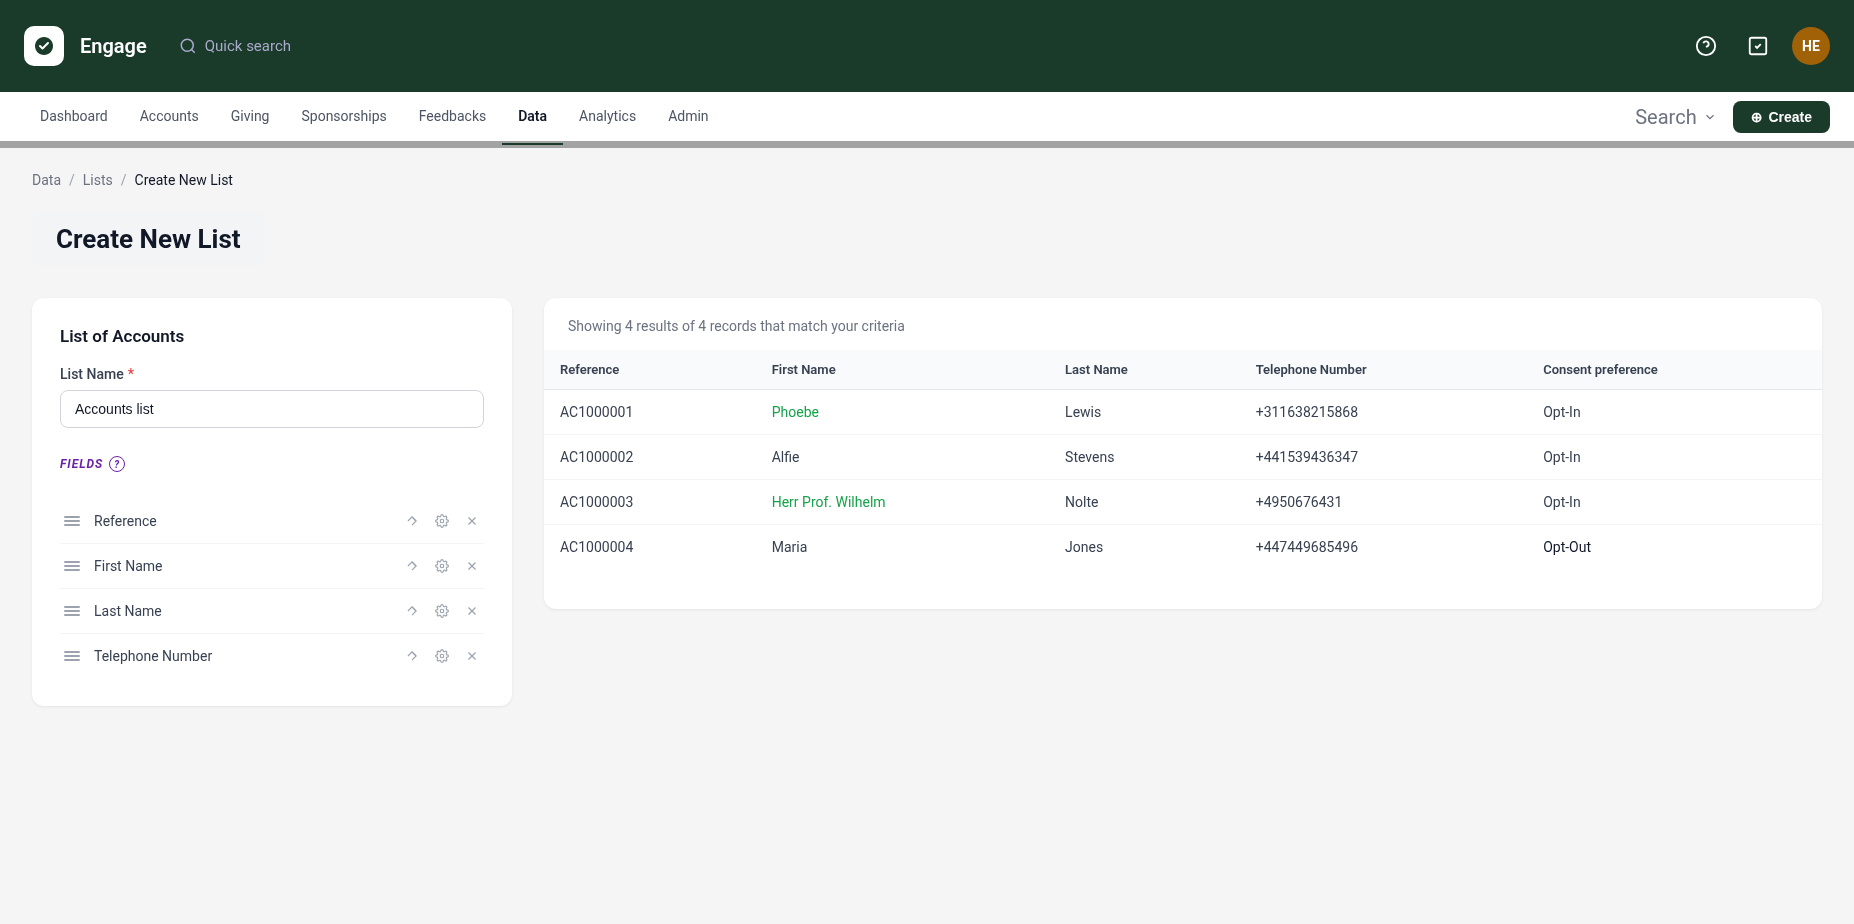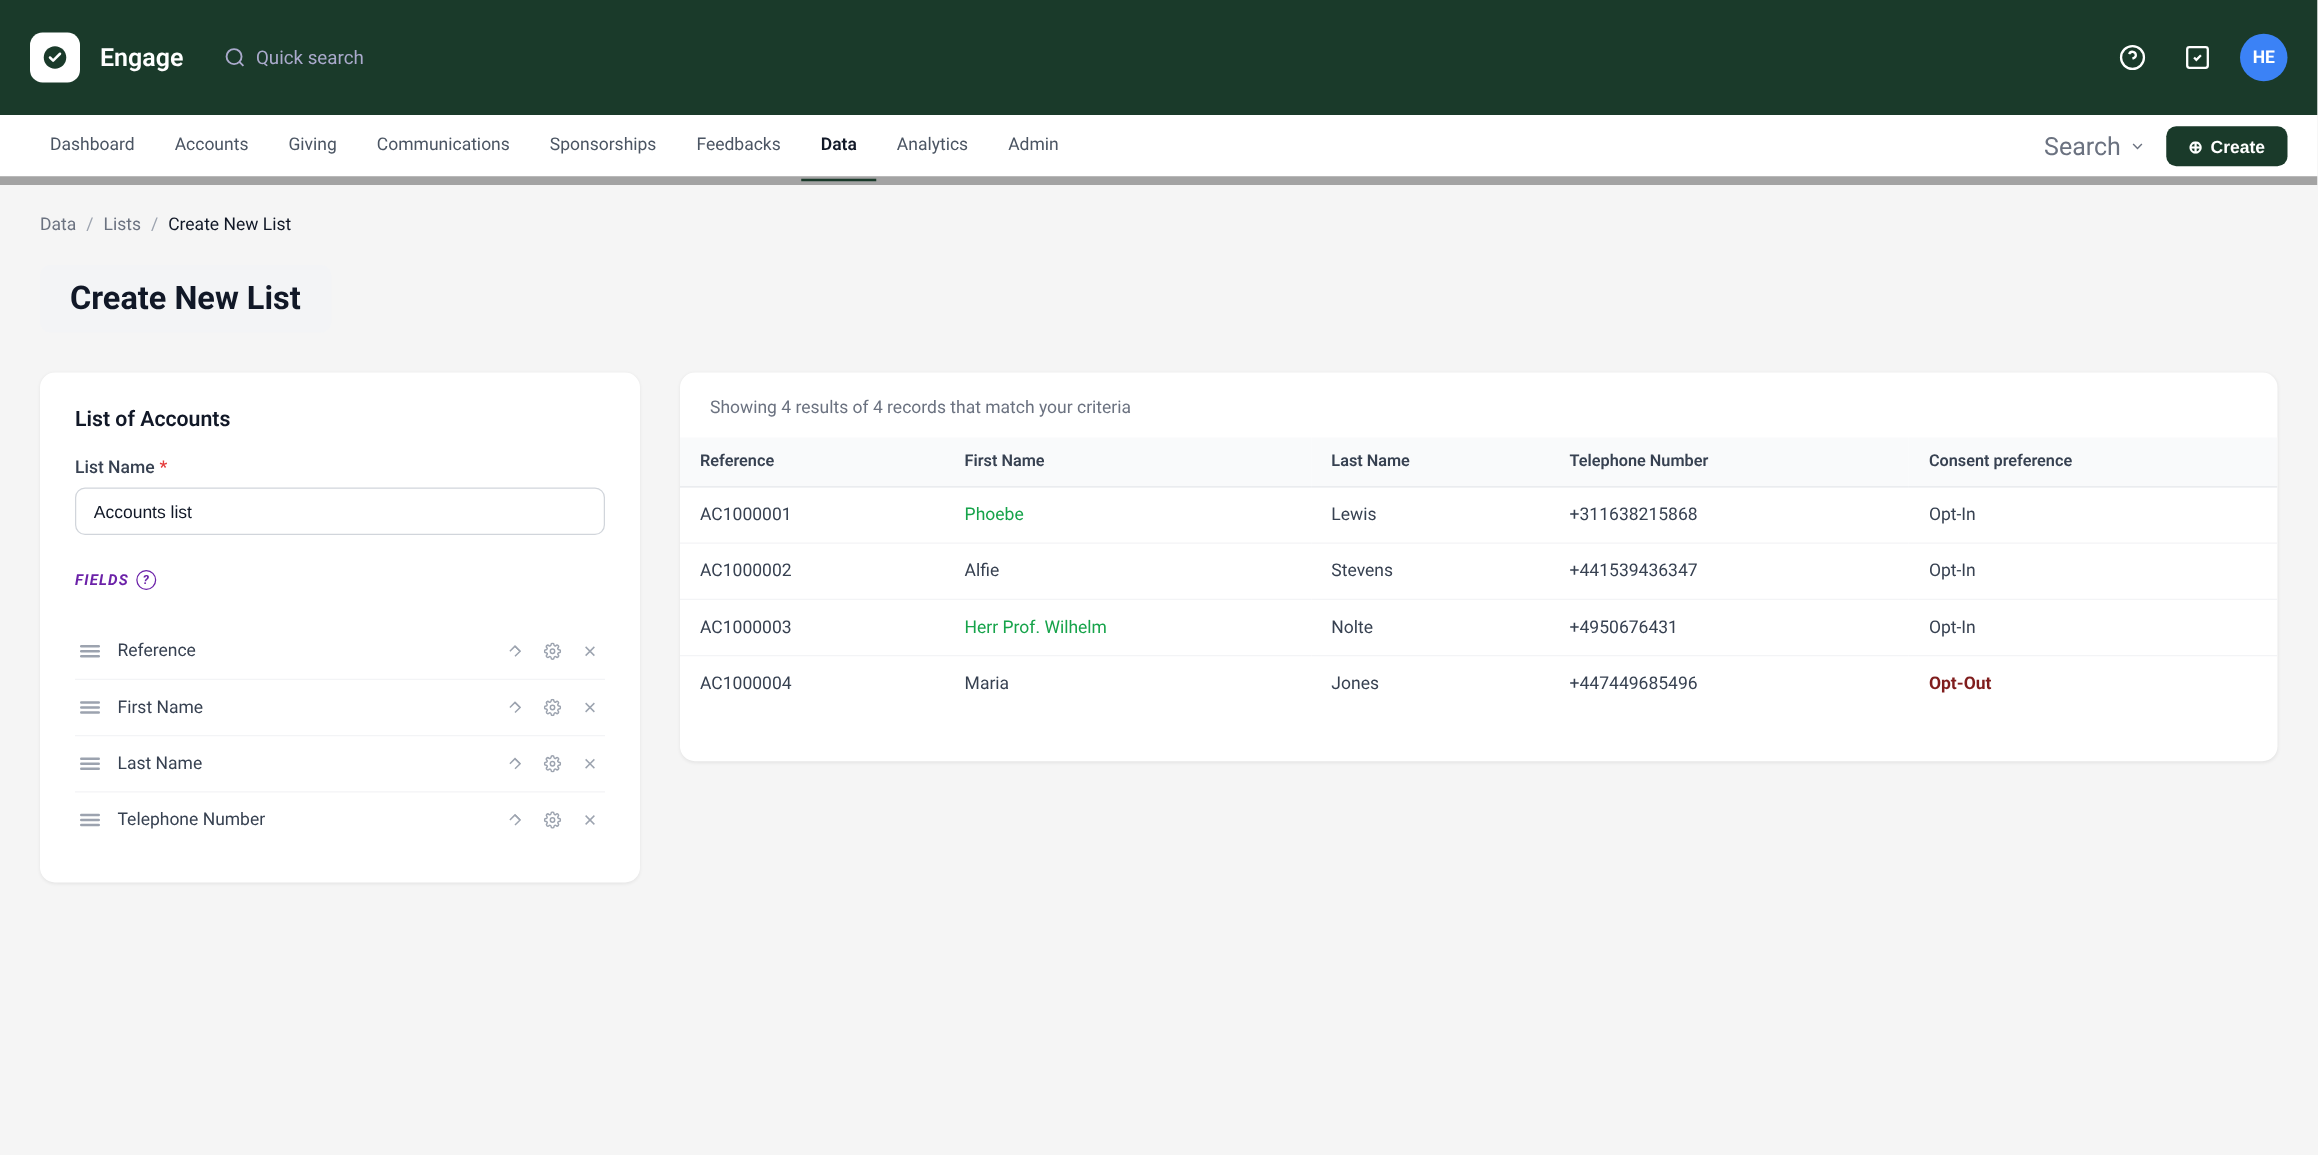"HE" .topbar-avatar { background: #3b82f6 -> #a16207 }
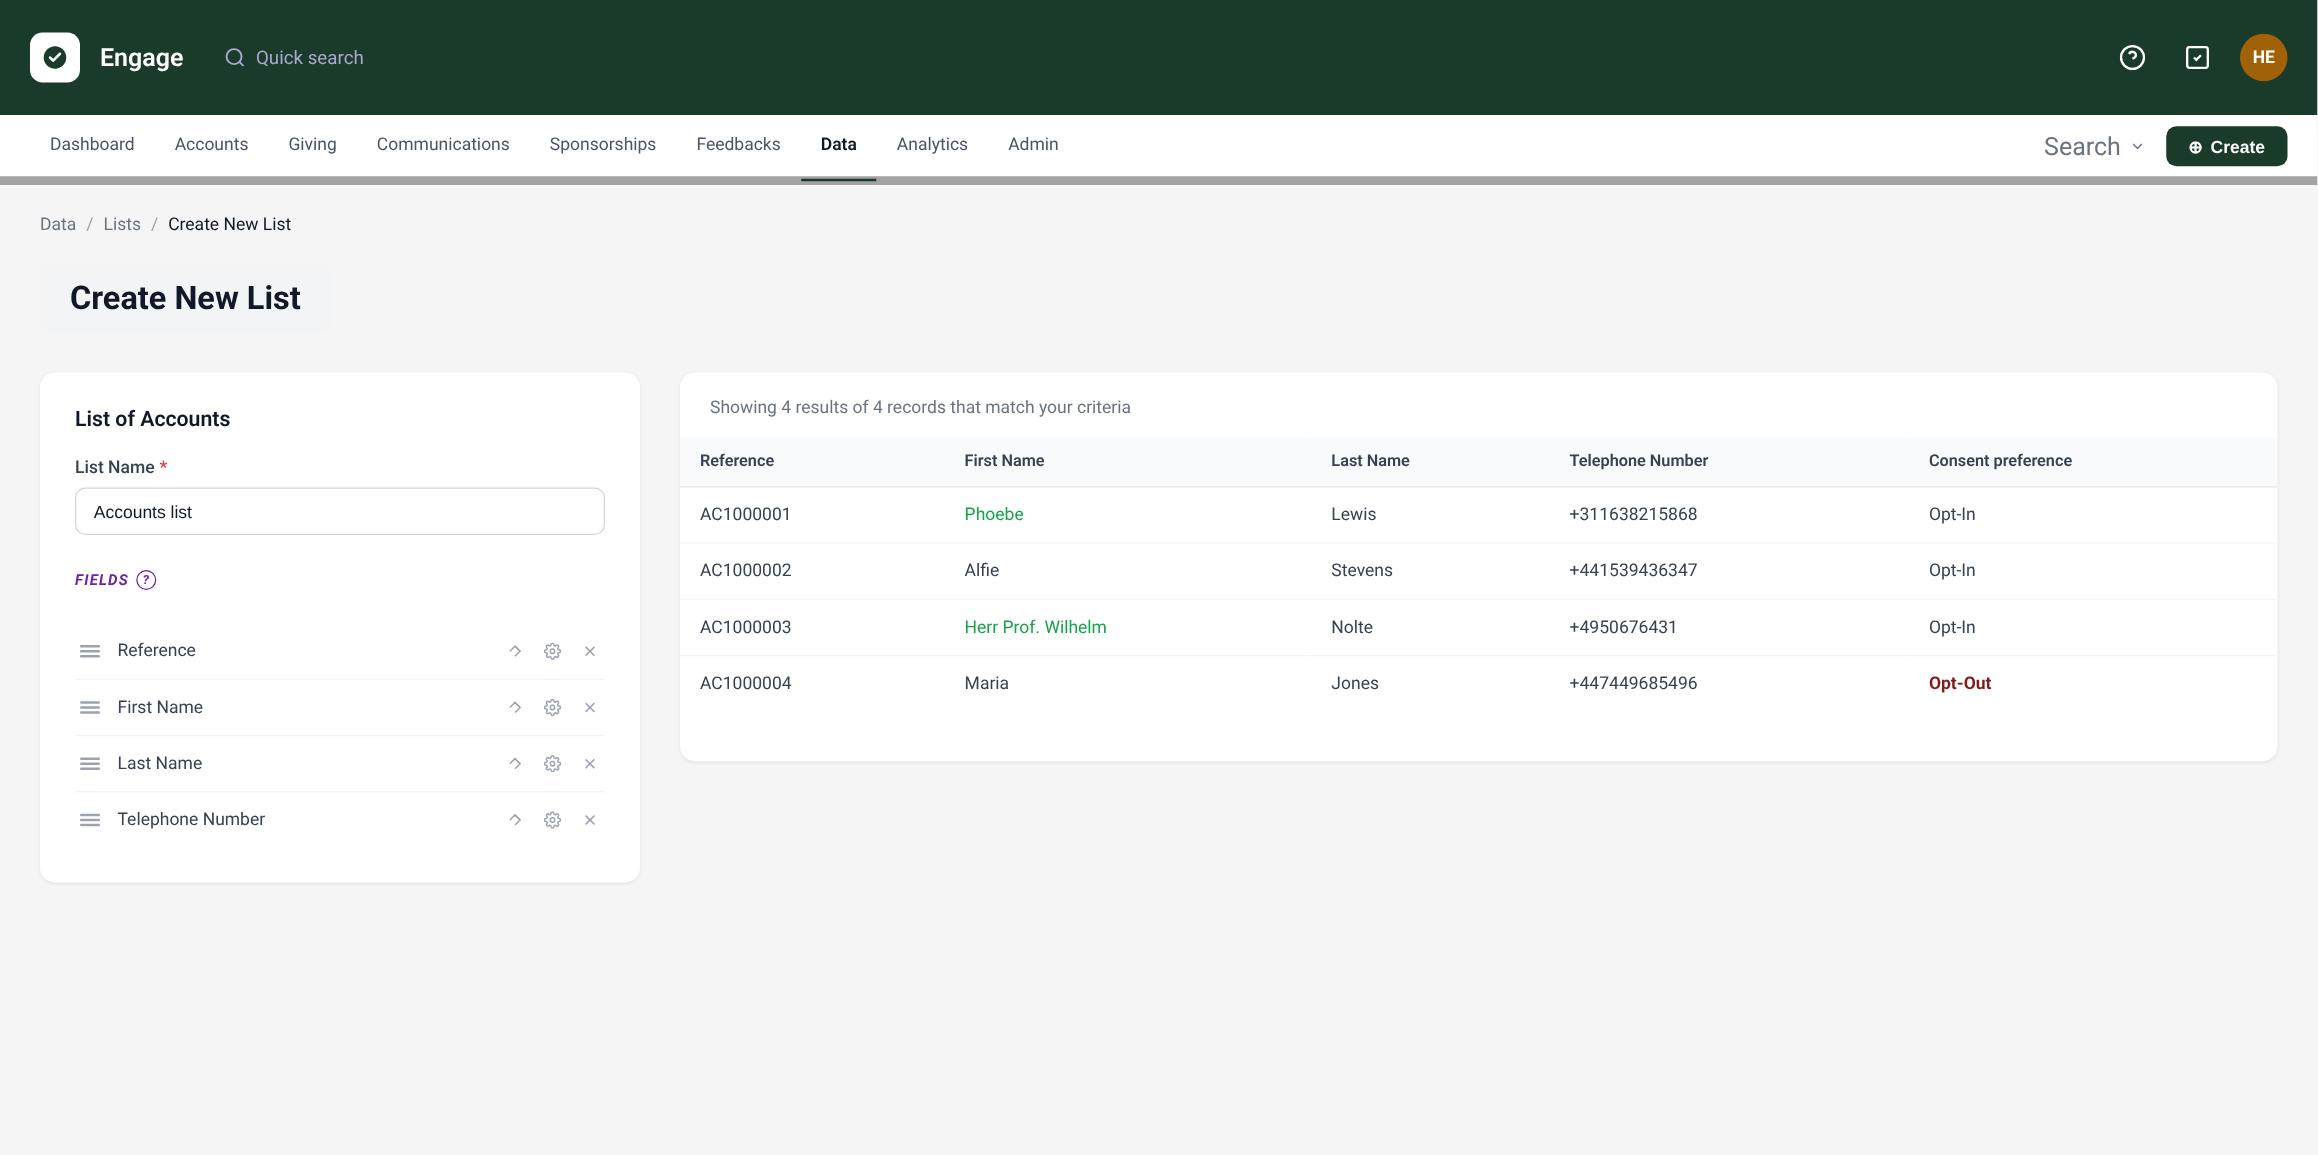"Communications" div.nav-item { html: <div>Communications</div> -> none }
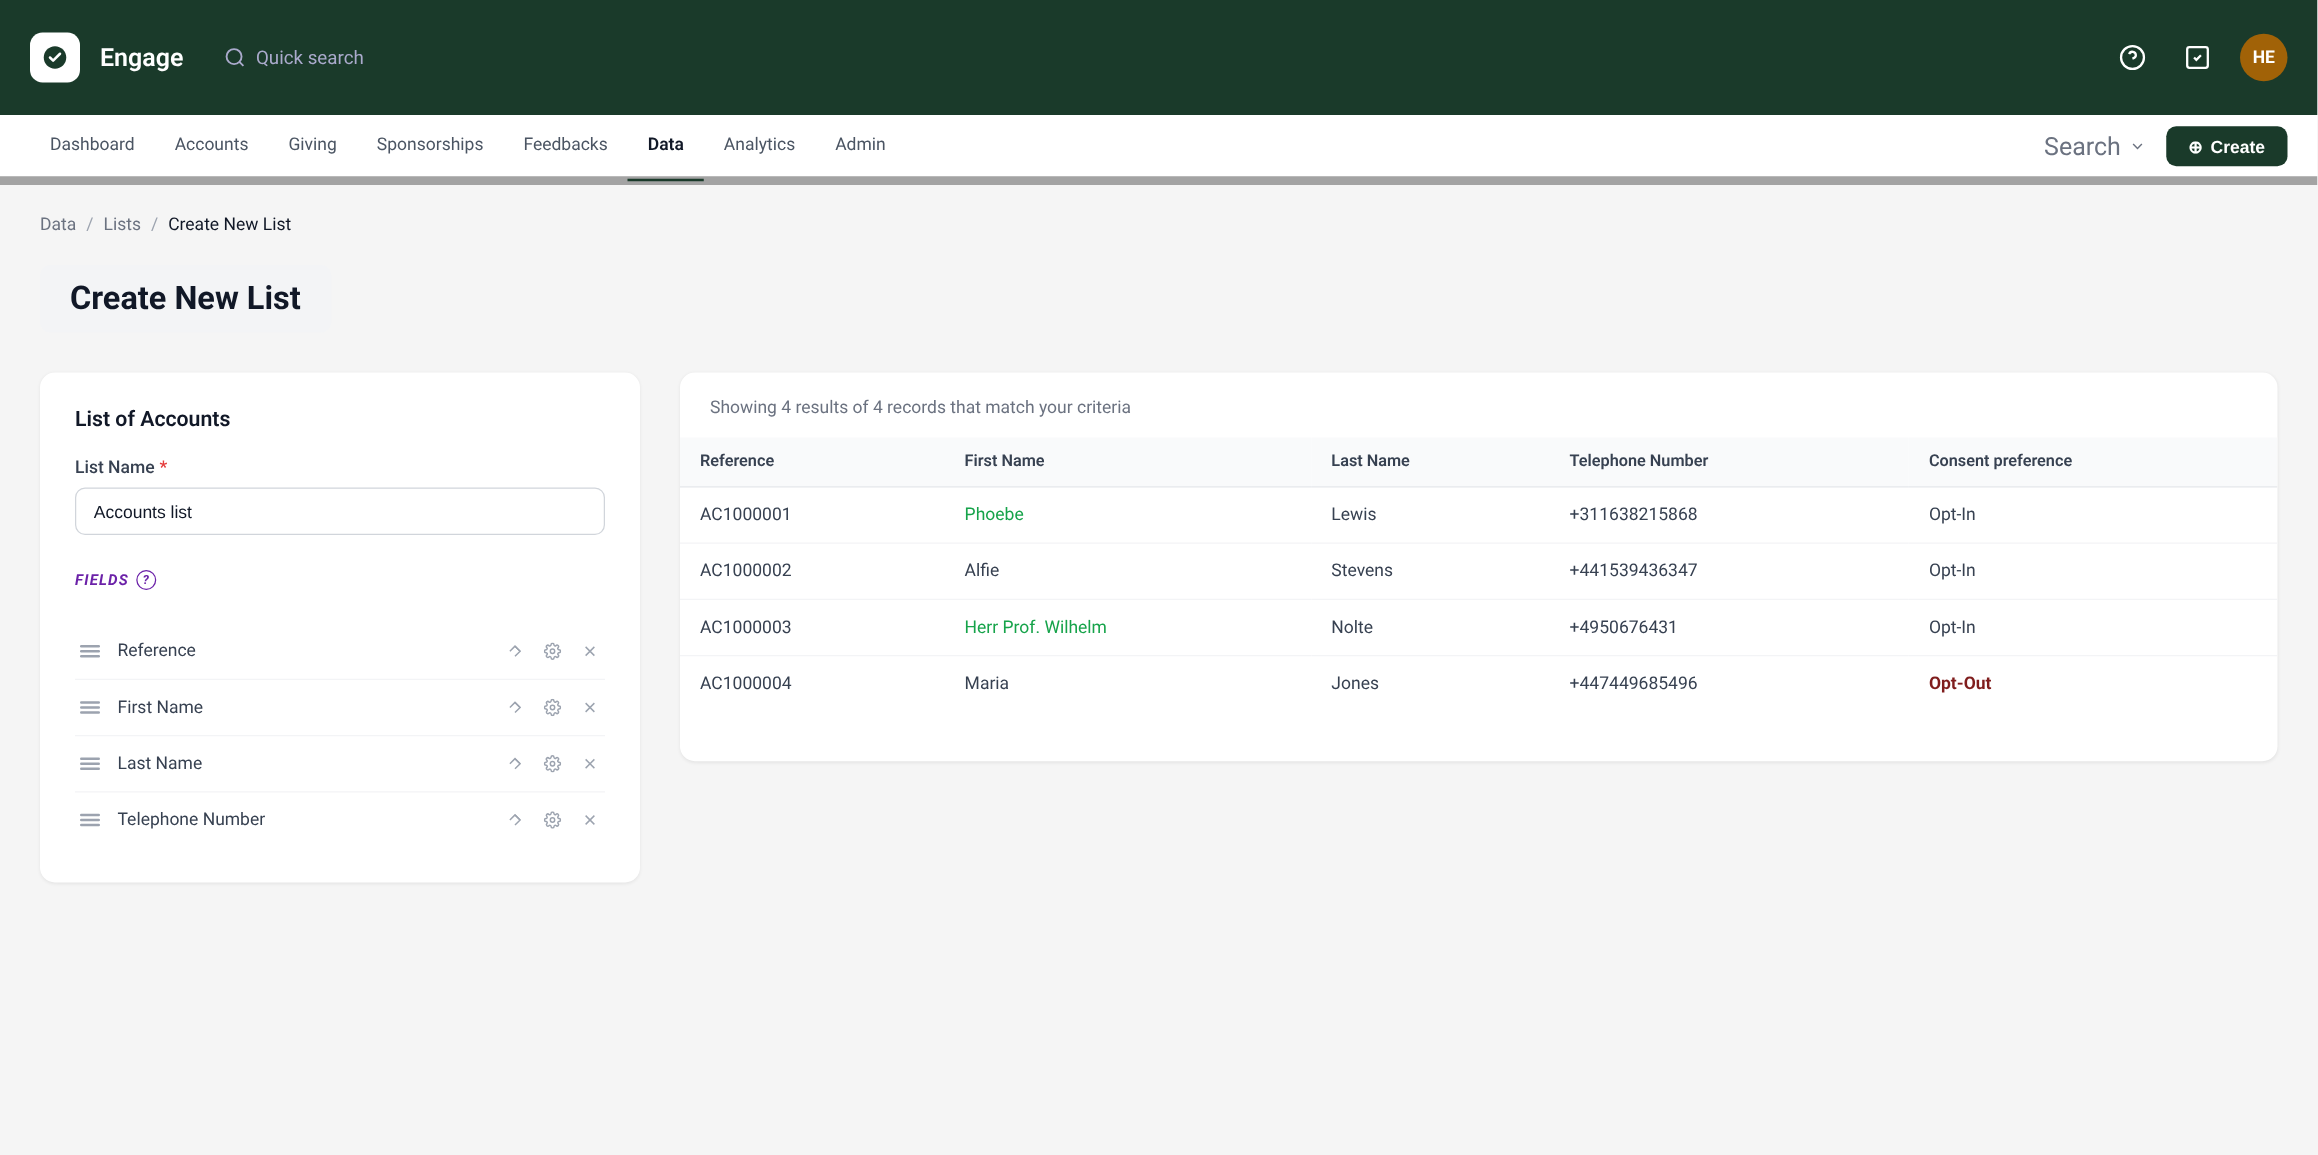"Opt-Out" .results-table td.consent-optout { color: #7f1d1d -> #0f172a; font-weight: bold -> none }
